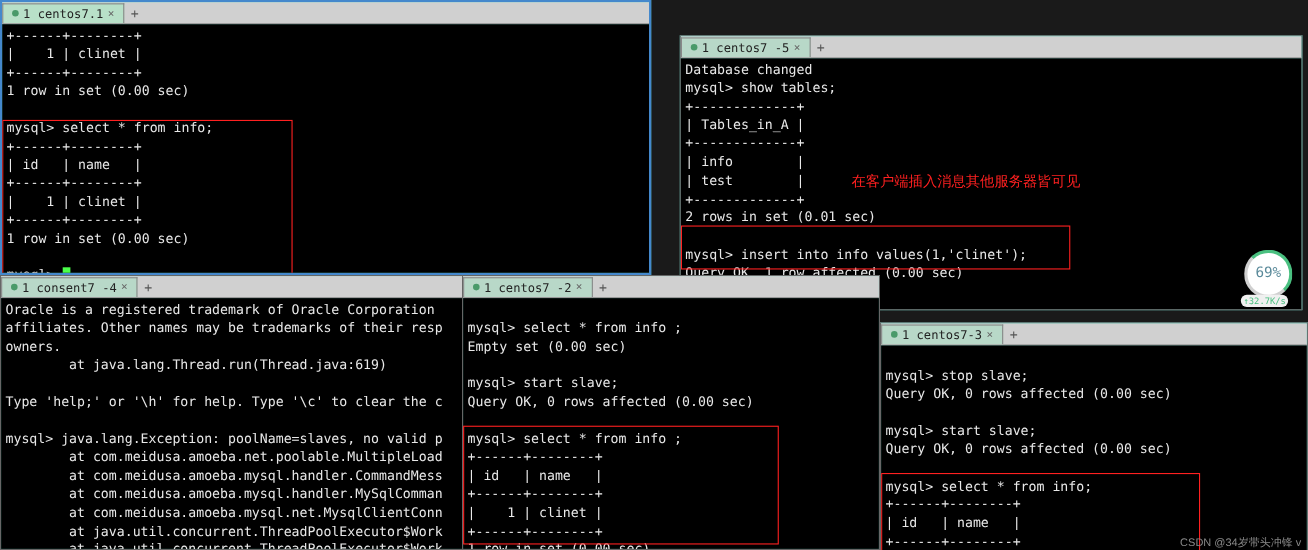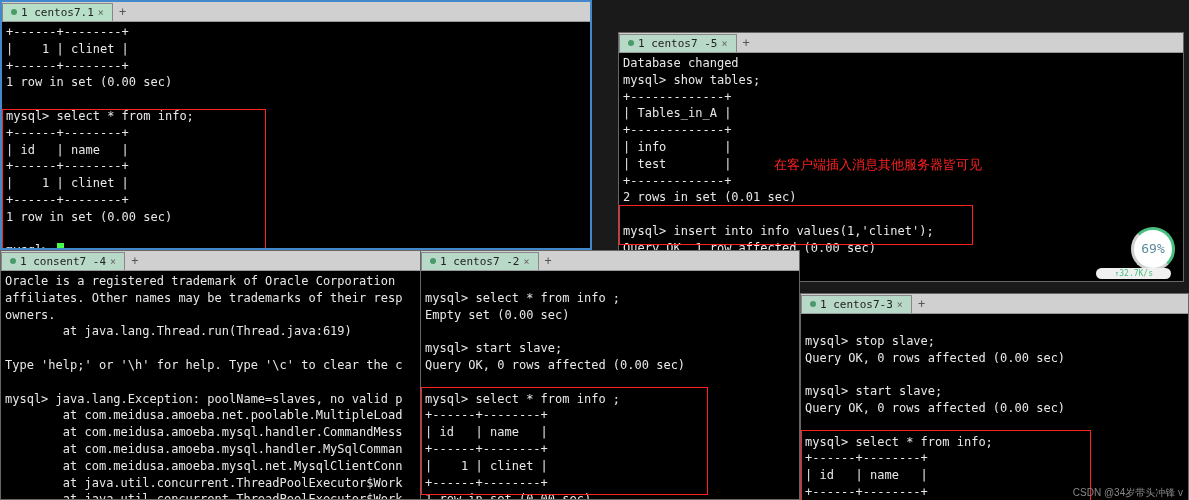"↑32.7K/s" .ring-sub { padding: 0 18px -> 0 2px }
